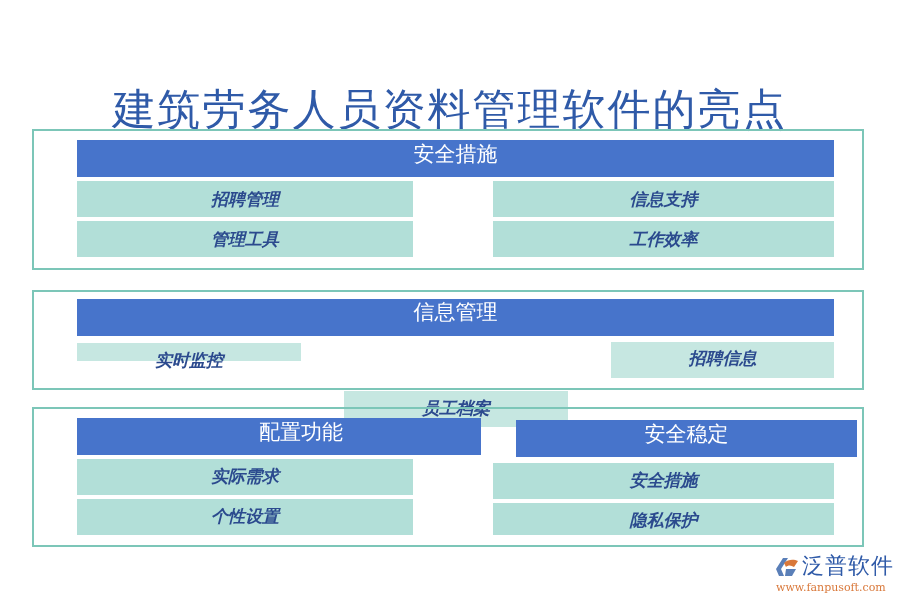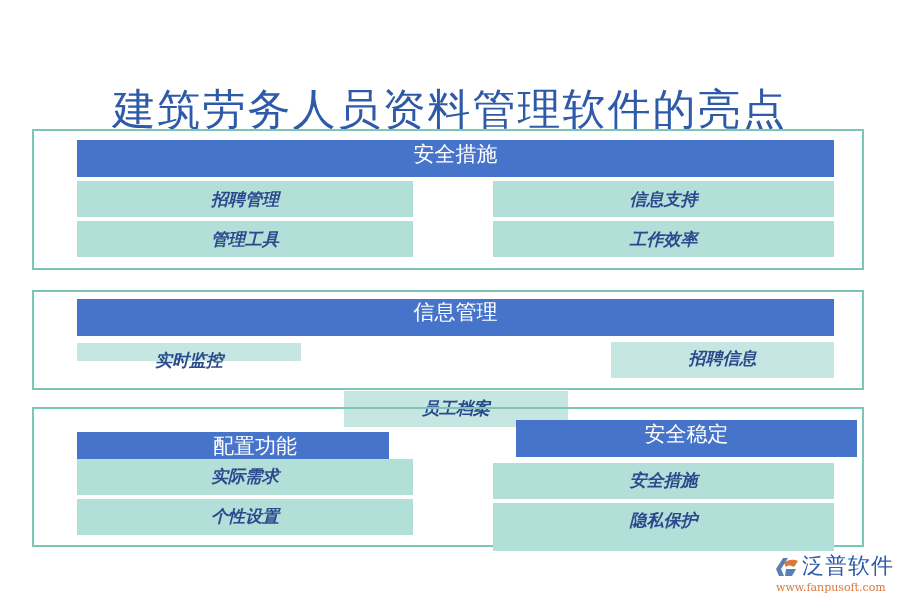"配置功能" div.hdr { top: 432px -> 418px; width: 312px -> 404px }
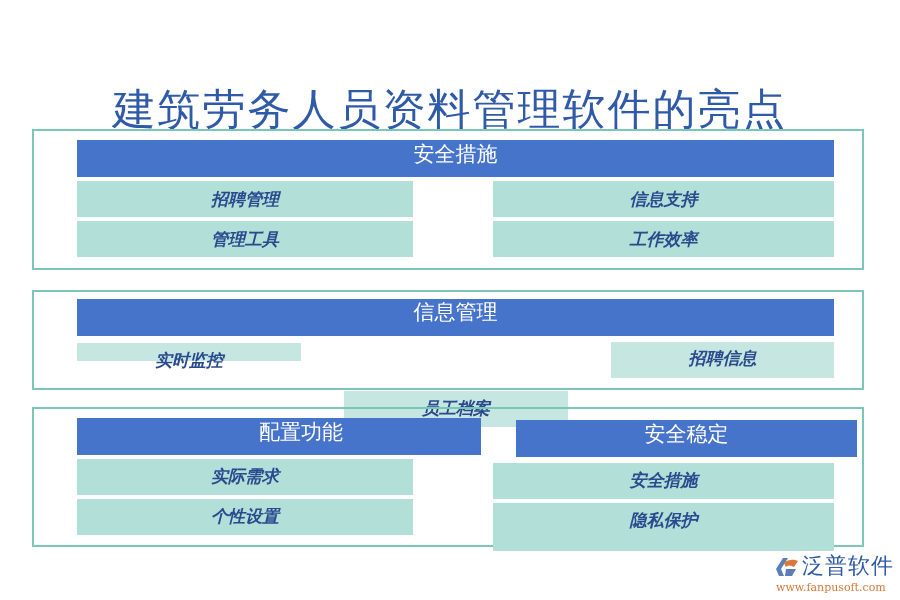"隐私保护" div.cell { height: 48px -> 32px }
